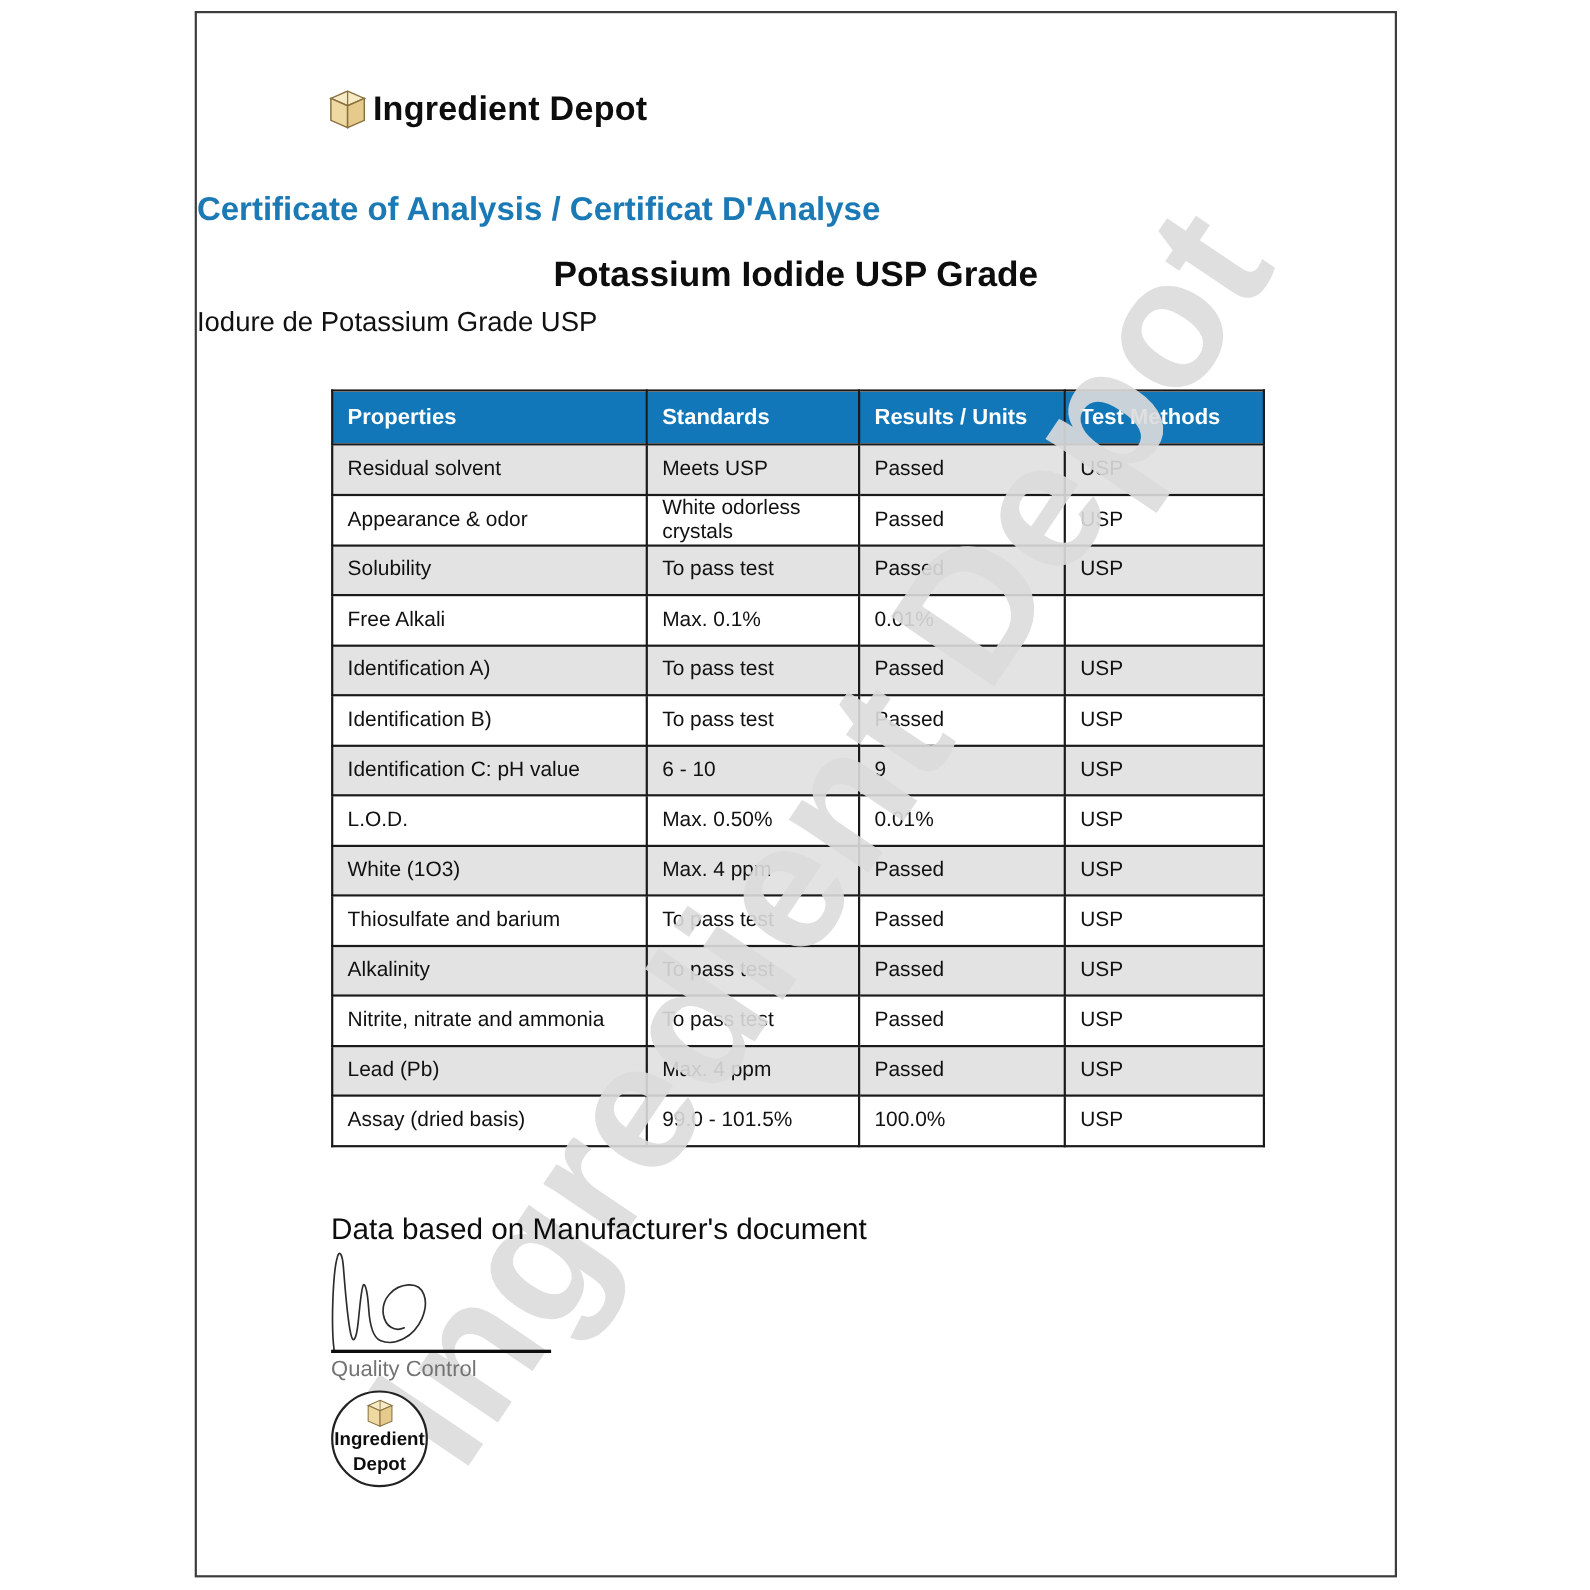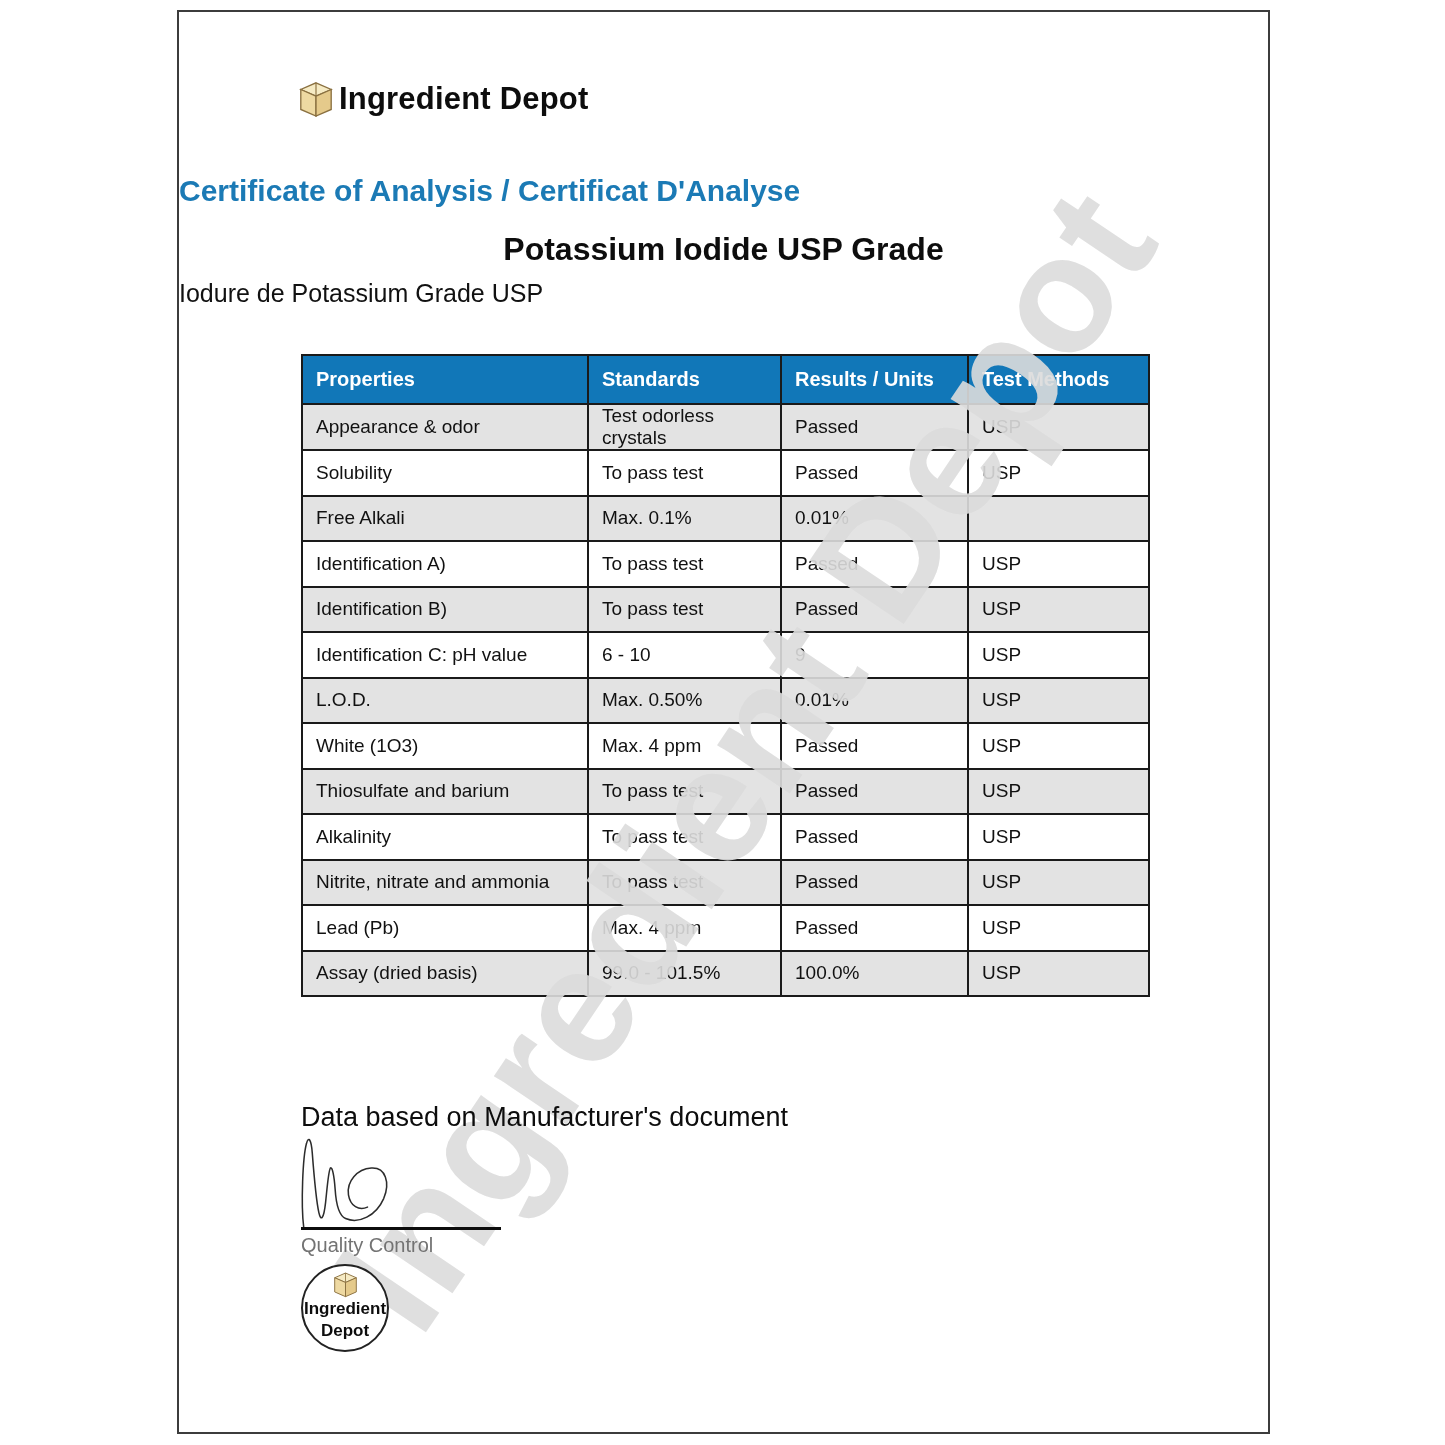"Residual solvent" tr { html: none -> <tr> <td><span>Residual solvent</span></td> <td><span>Meets USP</span></td> <td><span>Passed</span></td> <td><span>USP</span></td> </tr> }
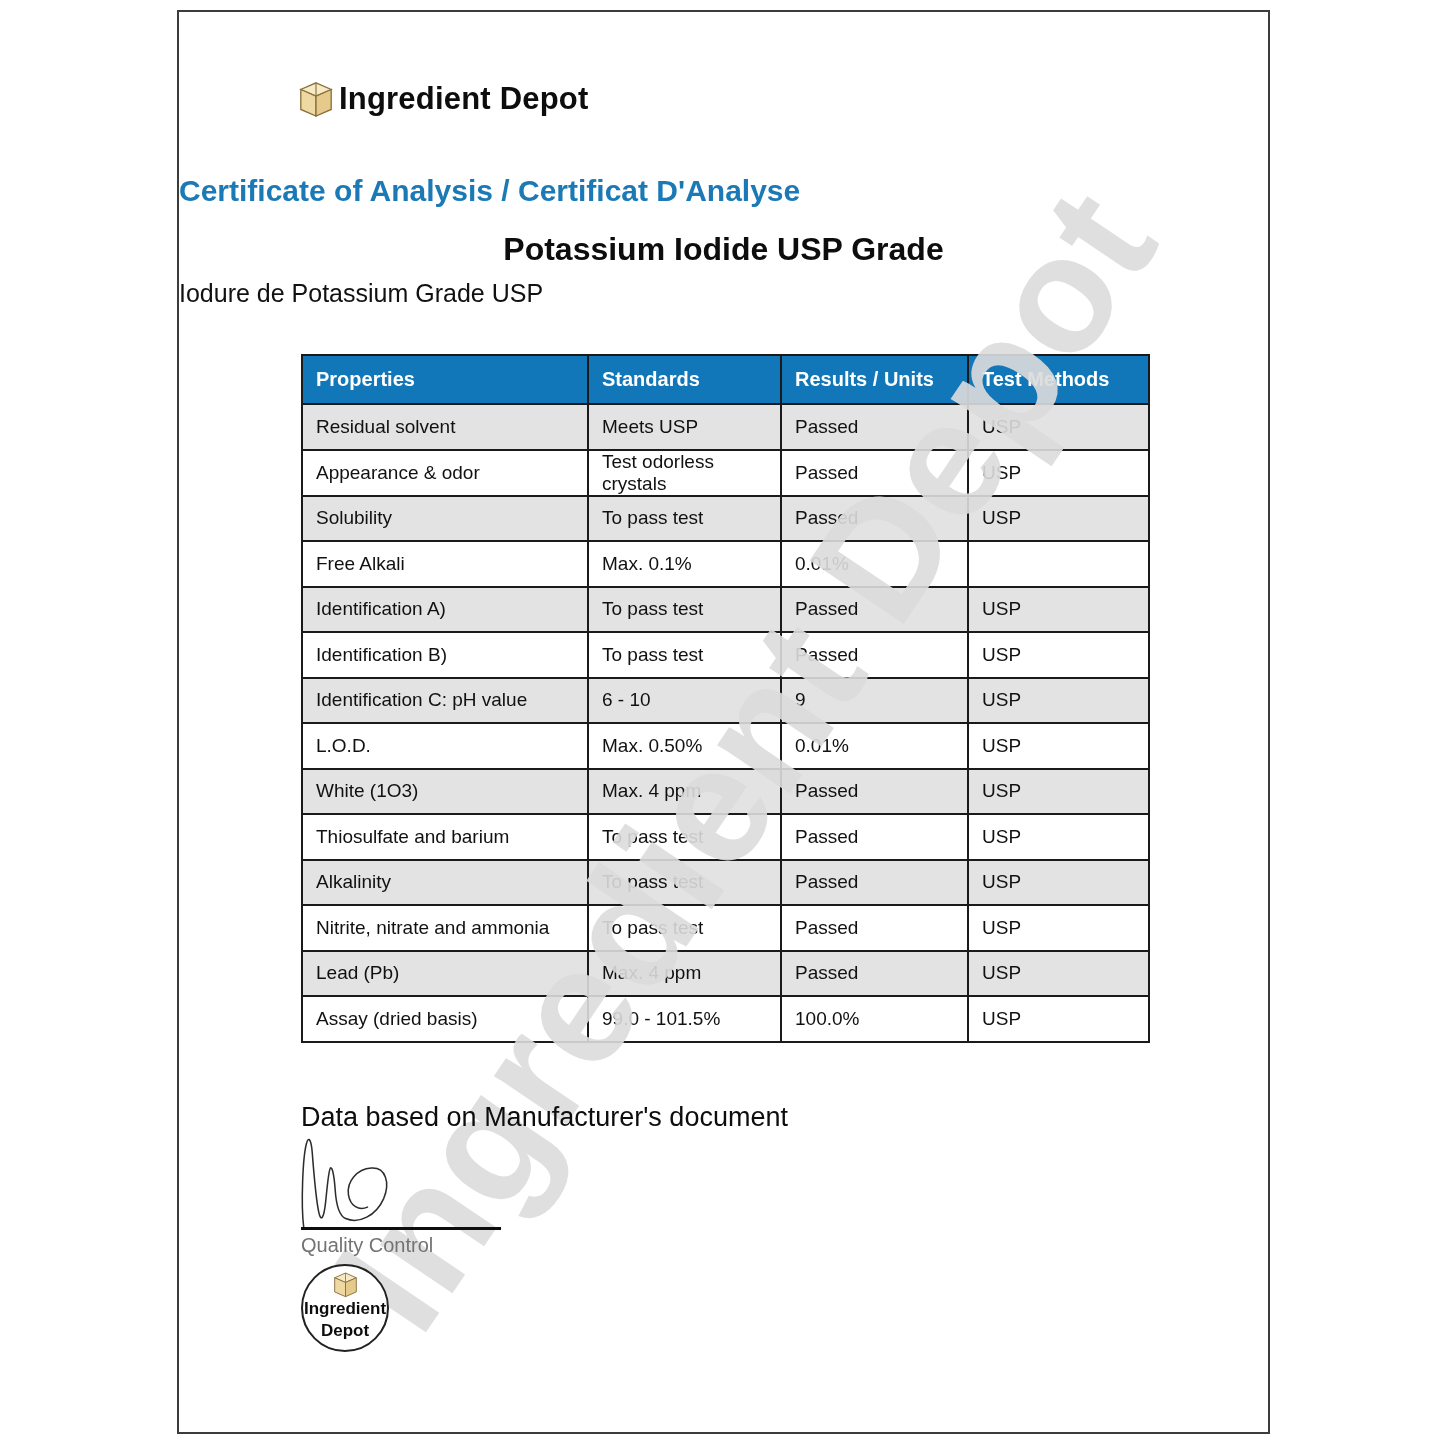"Test odorless crystals" span { text: Test -> White }
